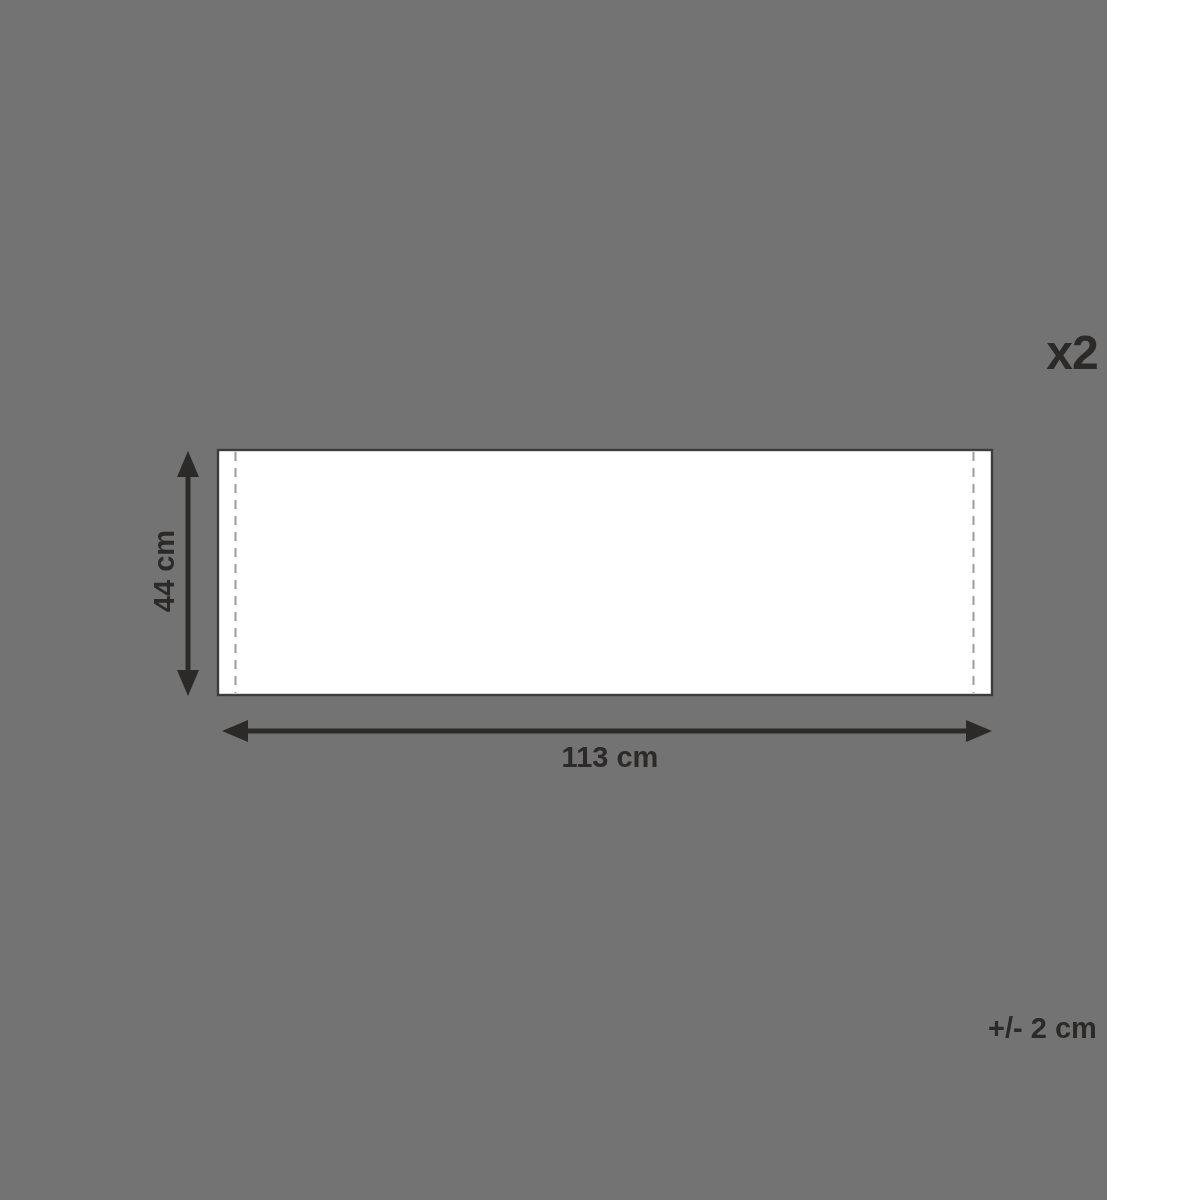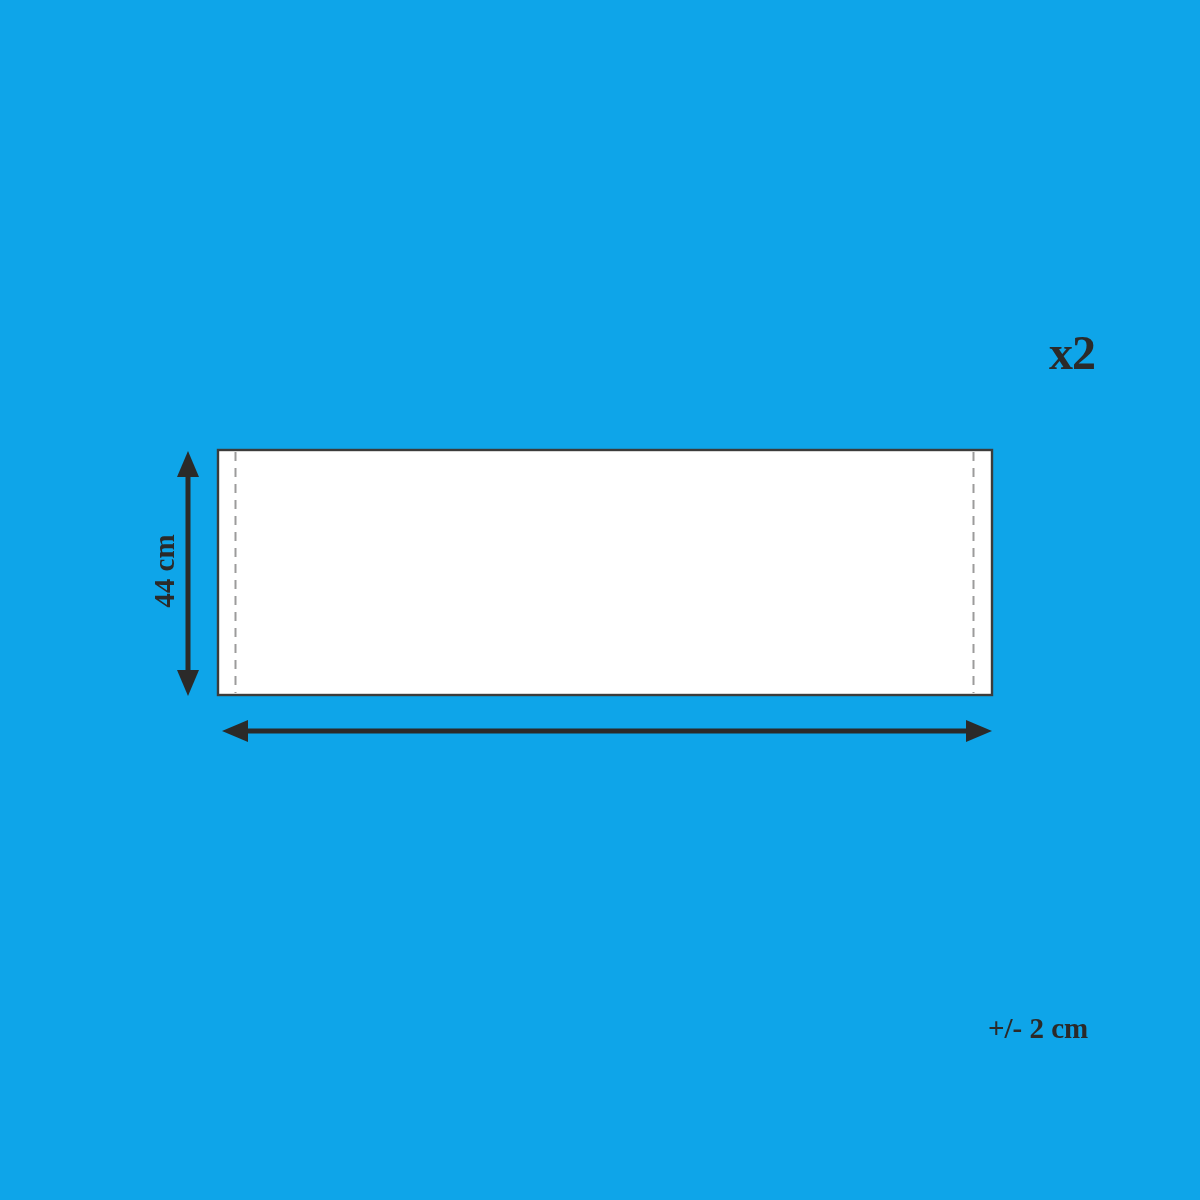"x2" .stage { background: #0ea5e9 -> #737373; font-family: Liberation Serif, serif -> Liberation Sans, sans-serif; width: 1200px -> 1107px }
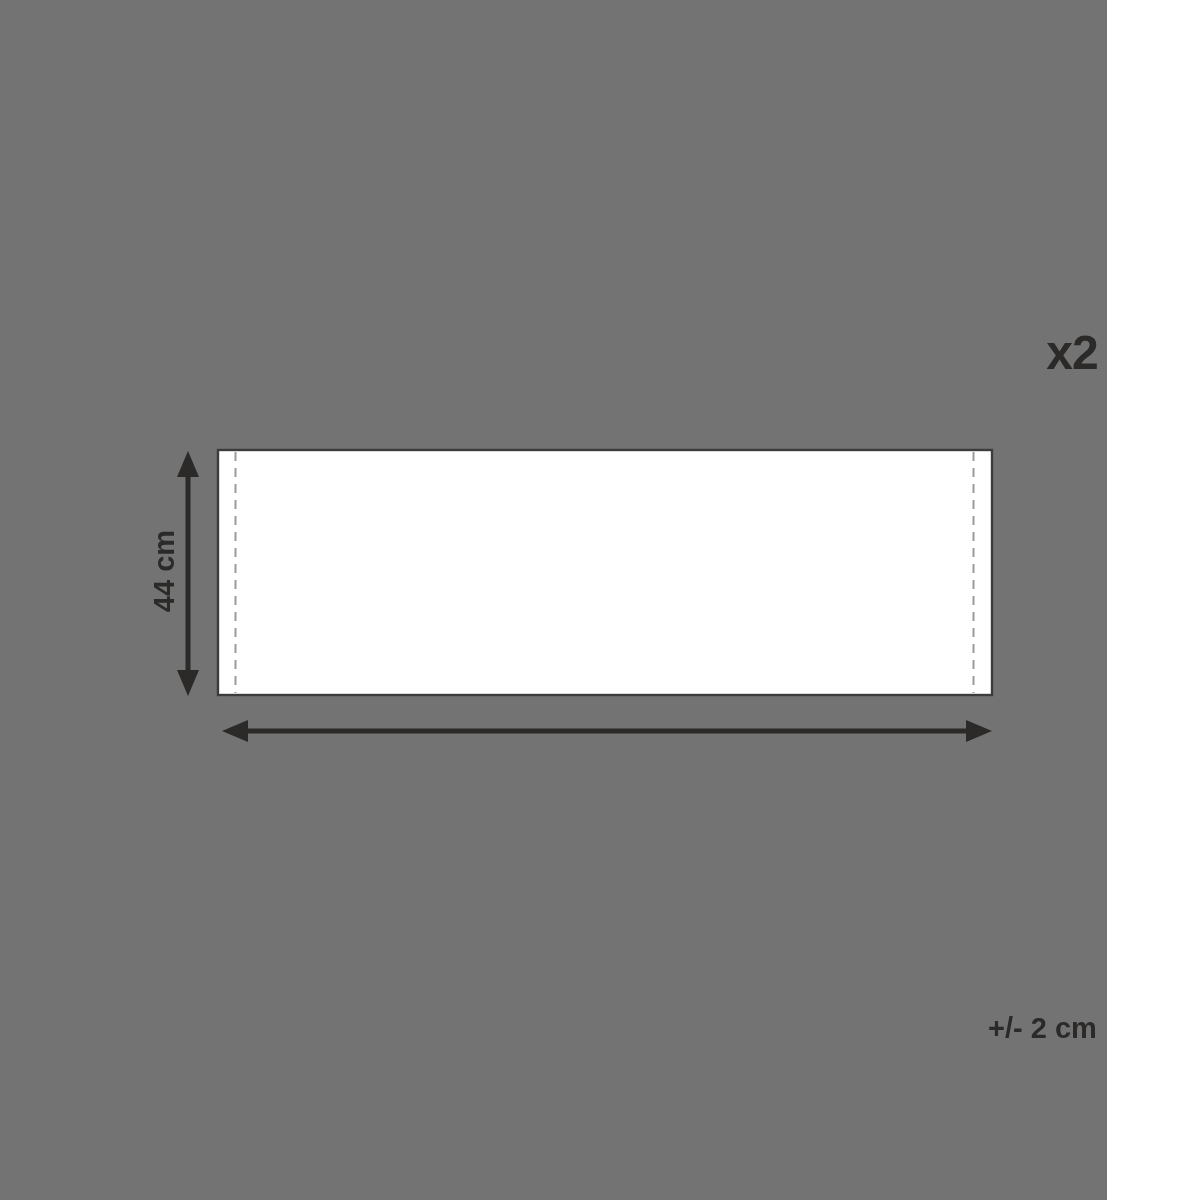"113 cm" div.dim-label { html: none -> <div>113 cm</div> }
